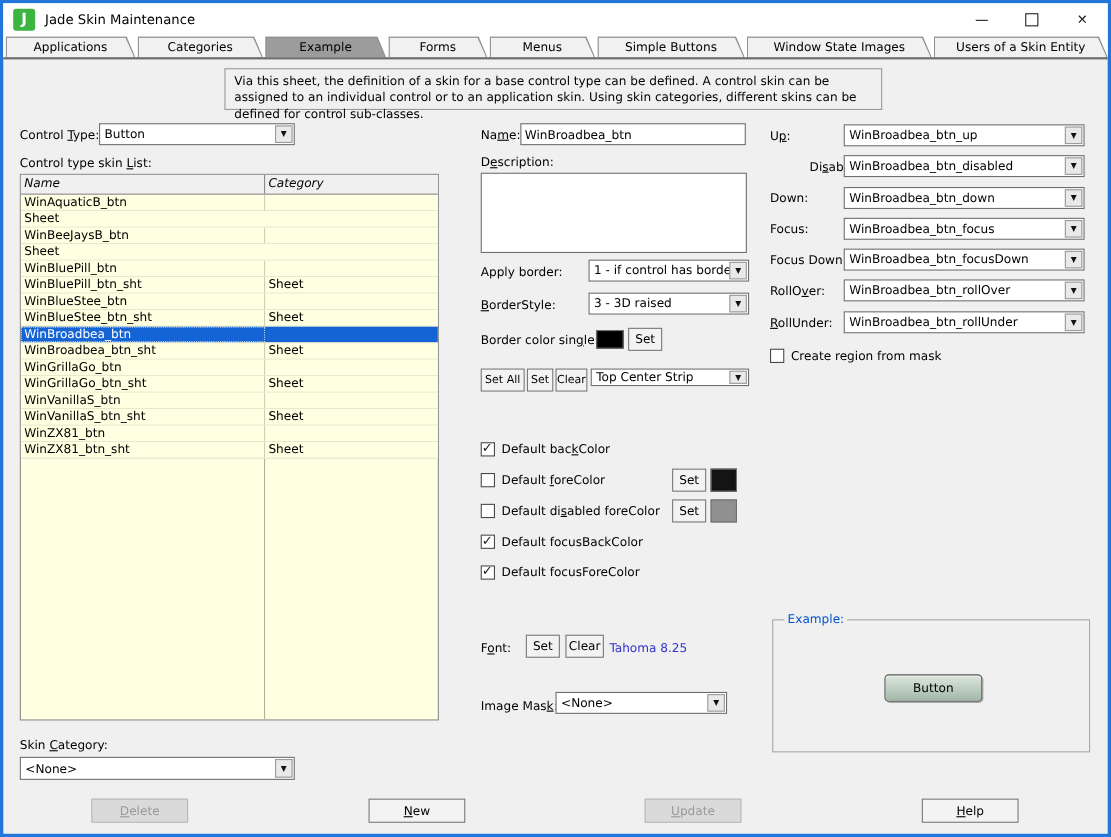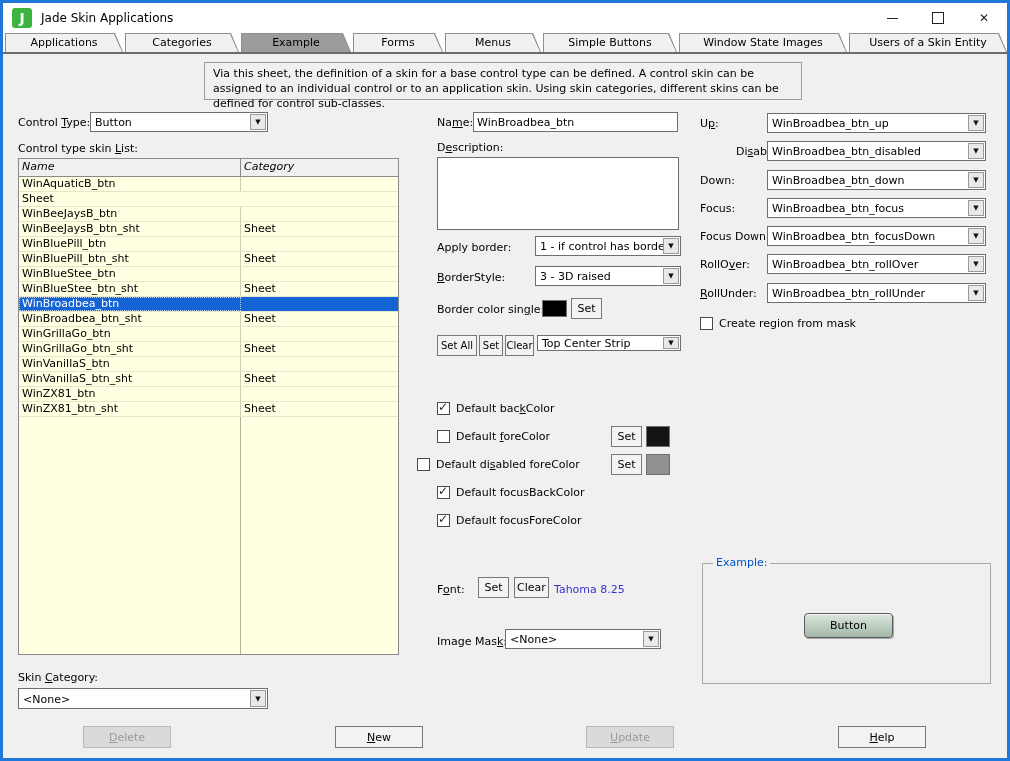"Jade Skin Applications" div.title { text: Applications -> Maintenance }
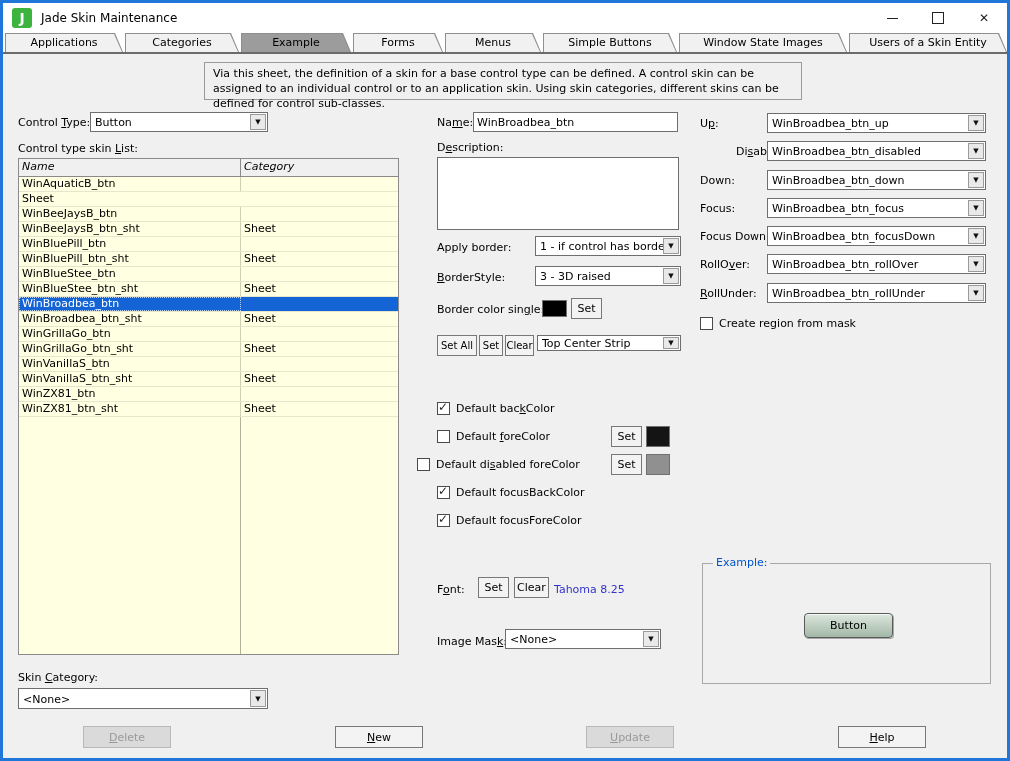"WinBeeJaysB_btn_sht" div.cell { html: <div>WinBeeJaysB_btn_sht</div> -> none }
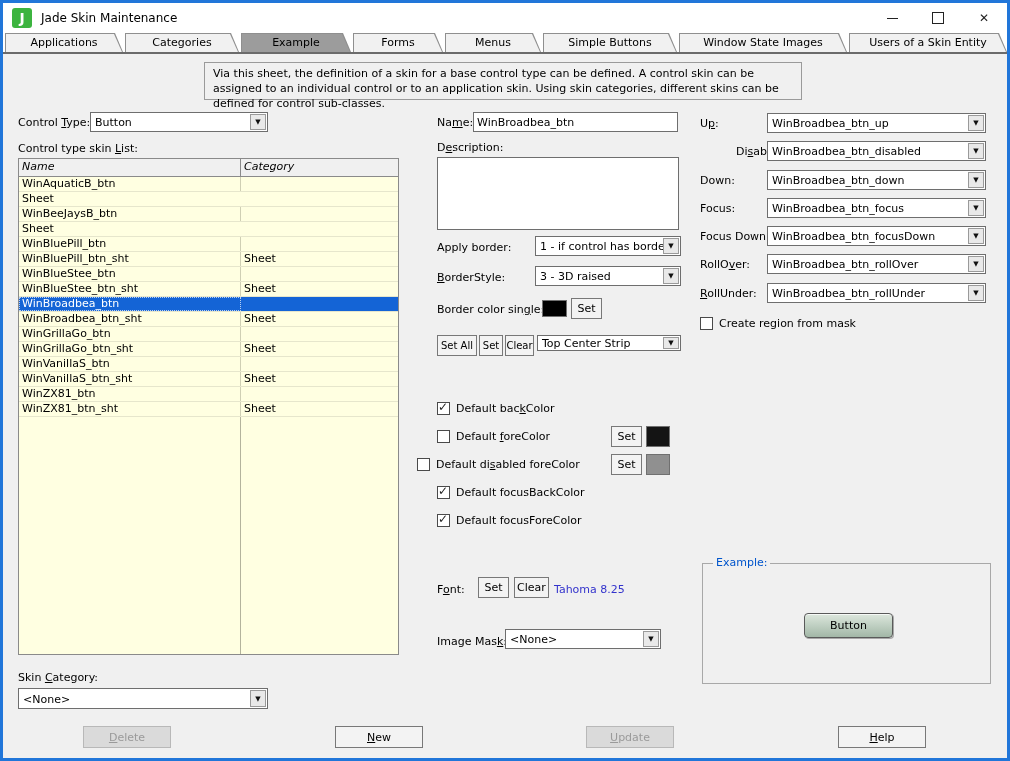"Default disabled foreColor" div.check-row { left: 417px -> 437px }
